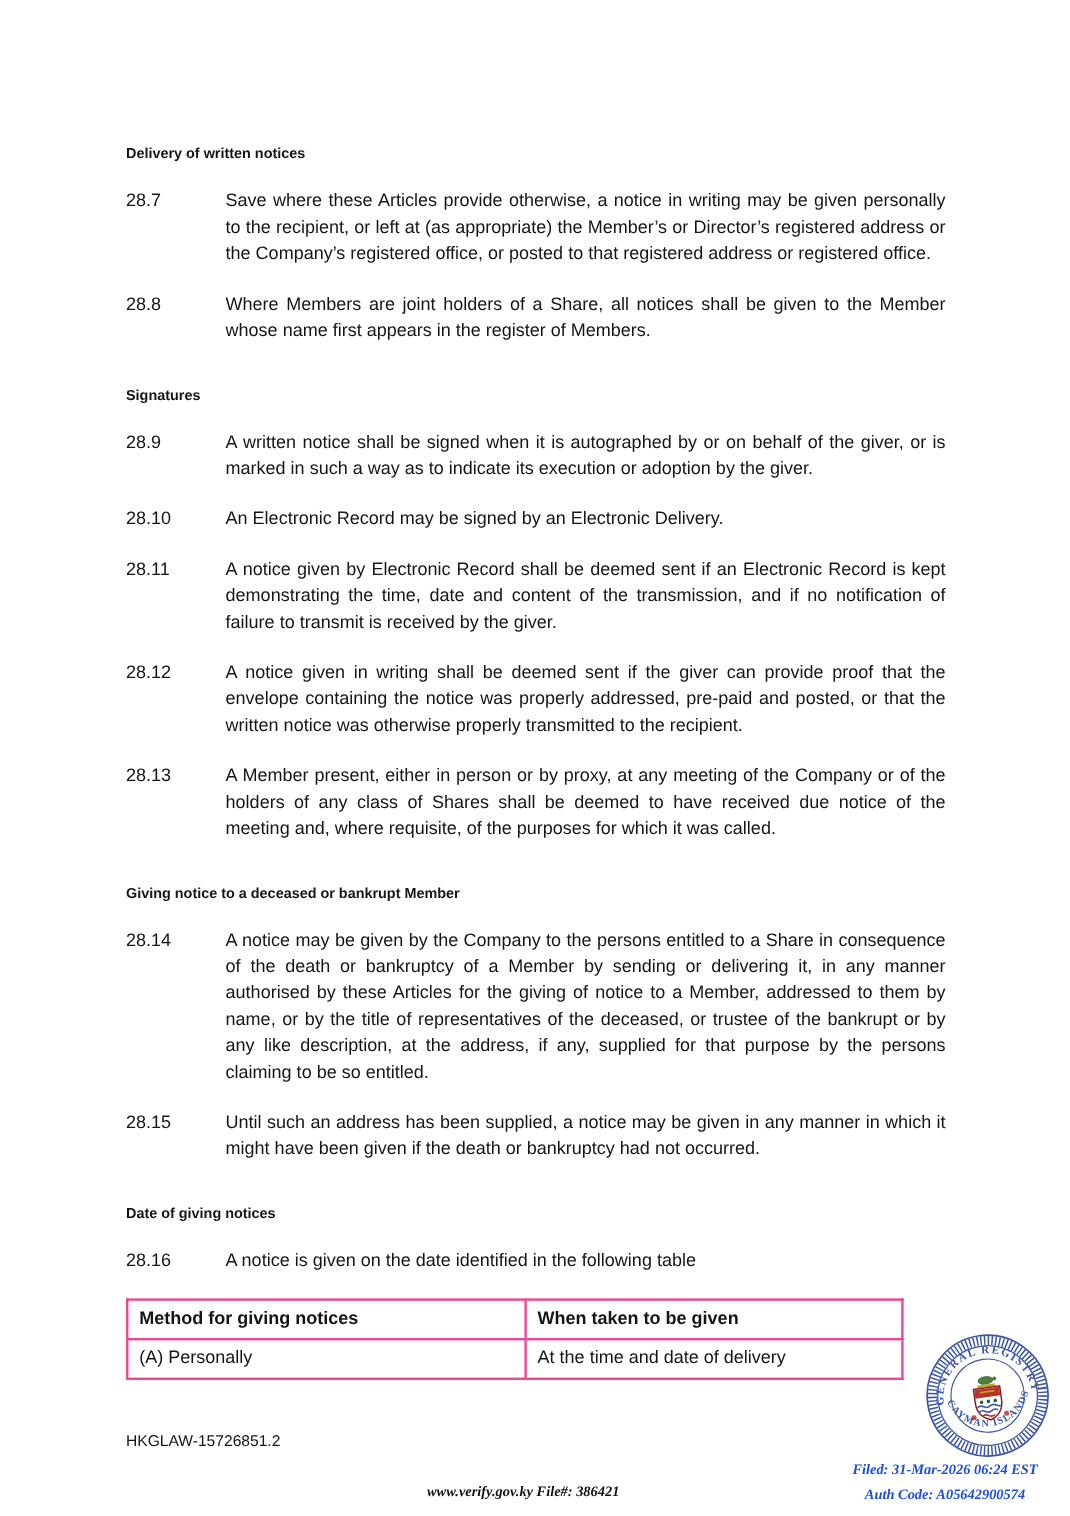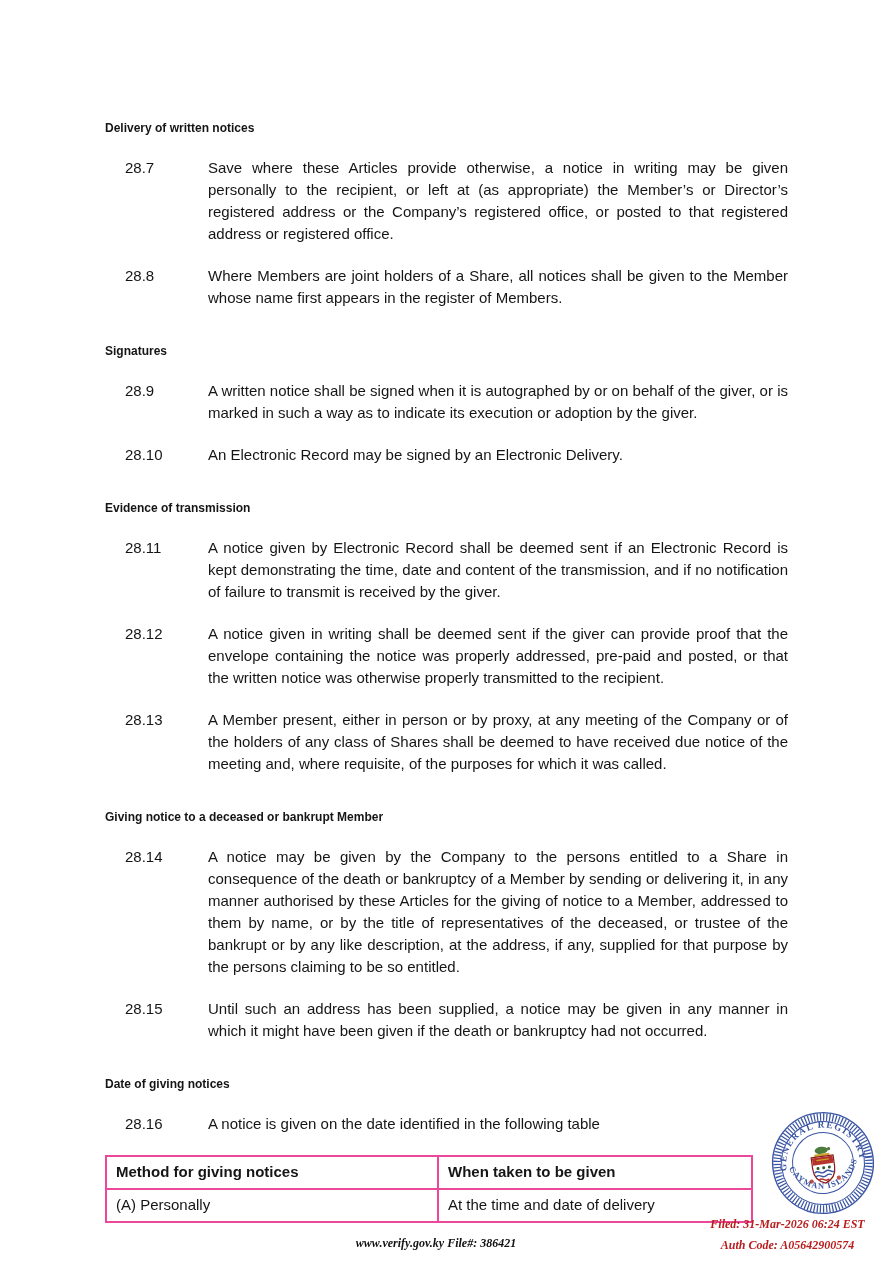"28.7" .para .num { margin-left: 20px -> none }
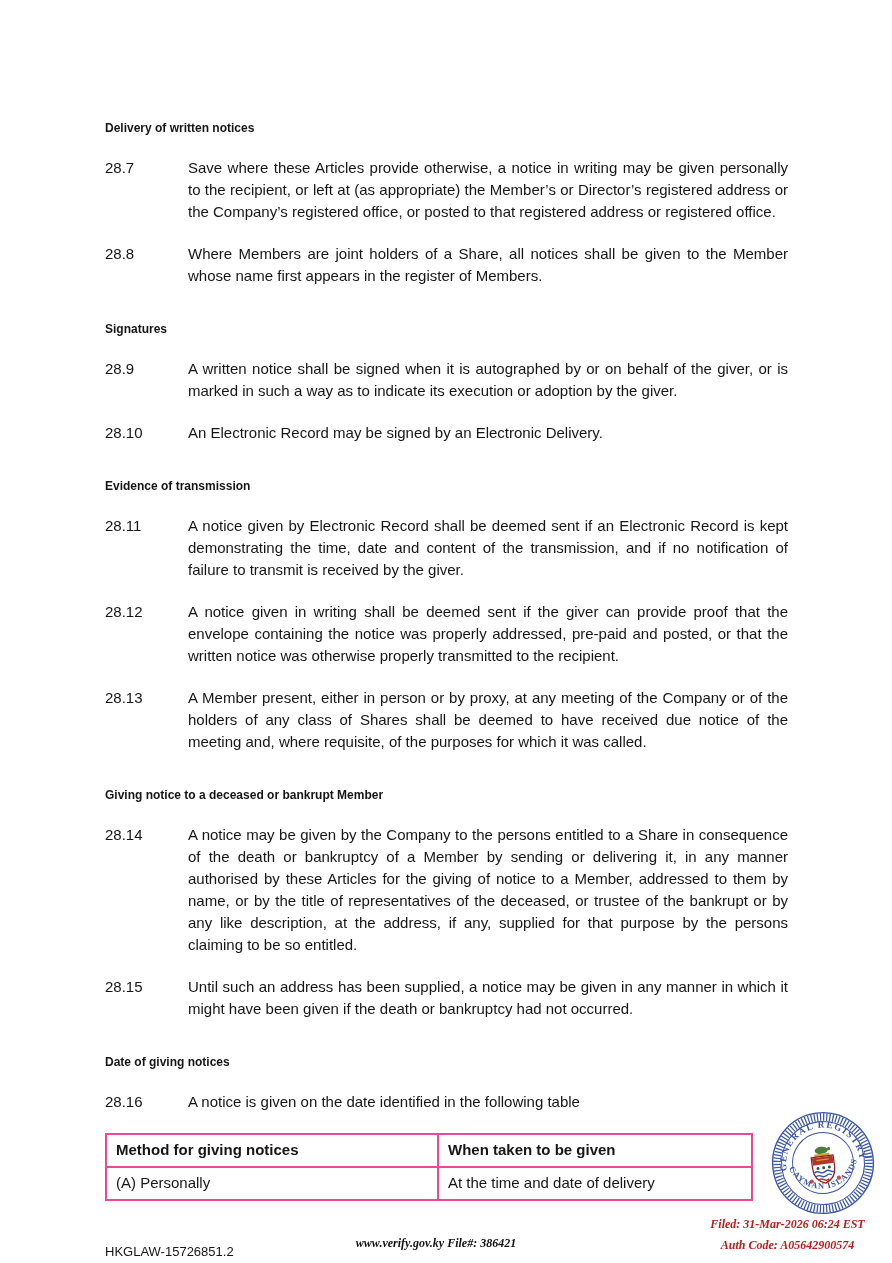"Evidence of transmission" h3.sec { html: <h3>Evidence of transmission</h3> -> none }
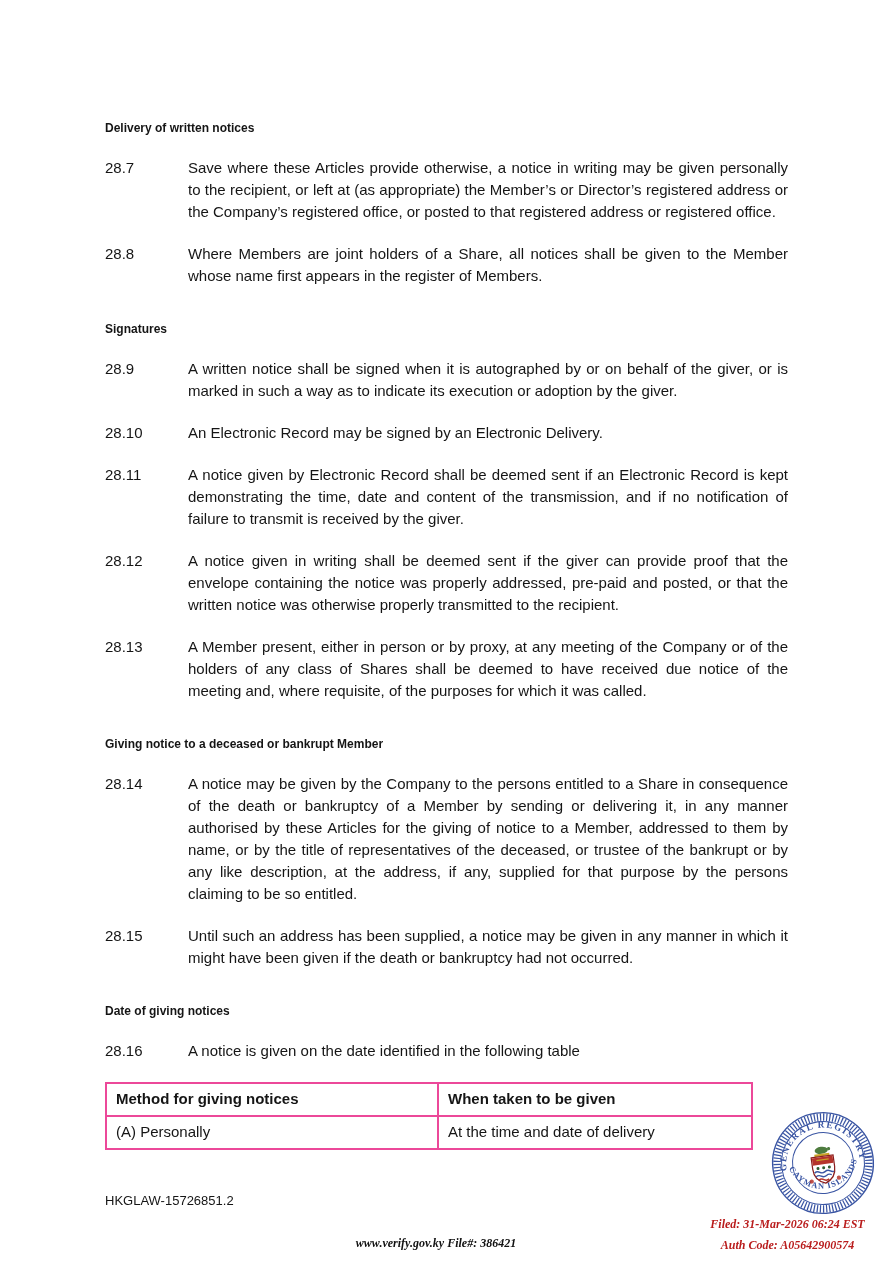"Filed: 31-Mar-2026 06:24 EST" .footer-filed { color: #b91c1c -> #1d4ed8 }
